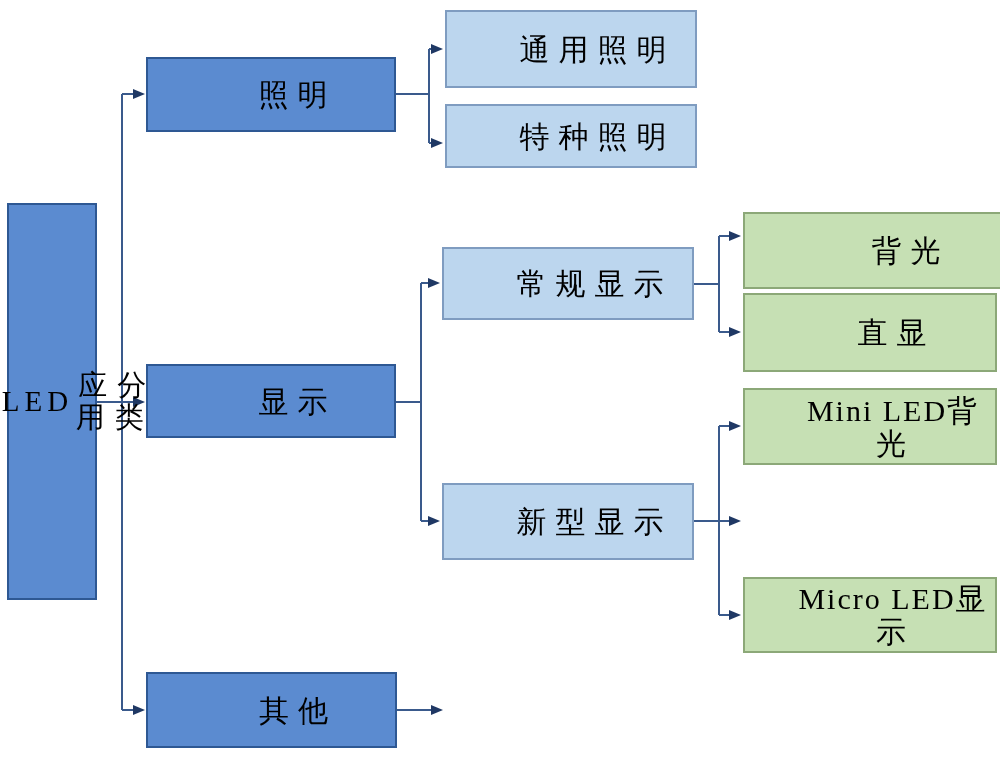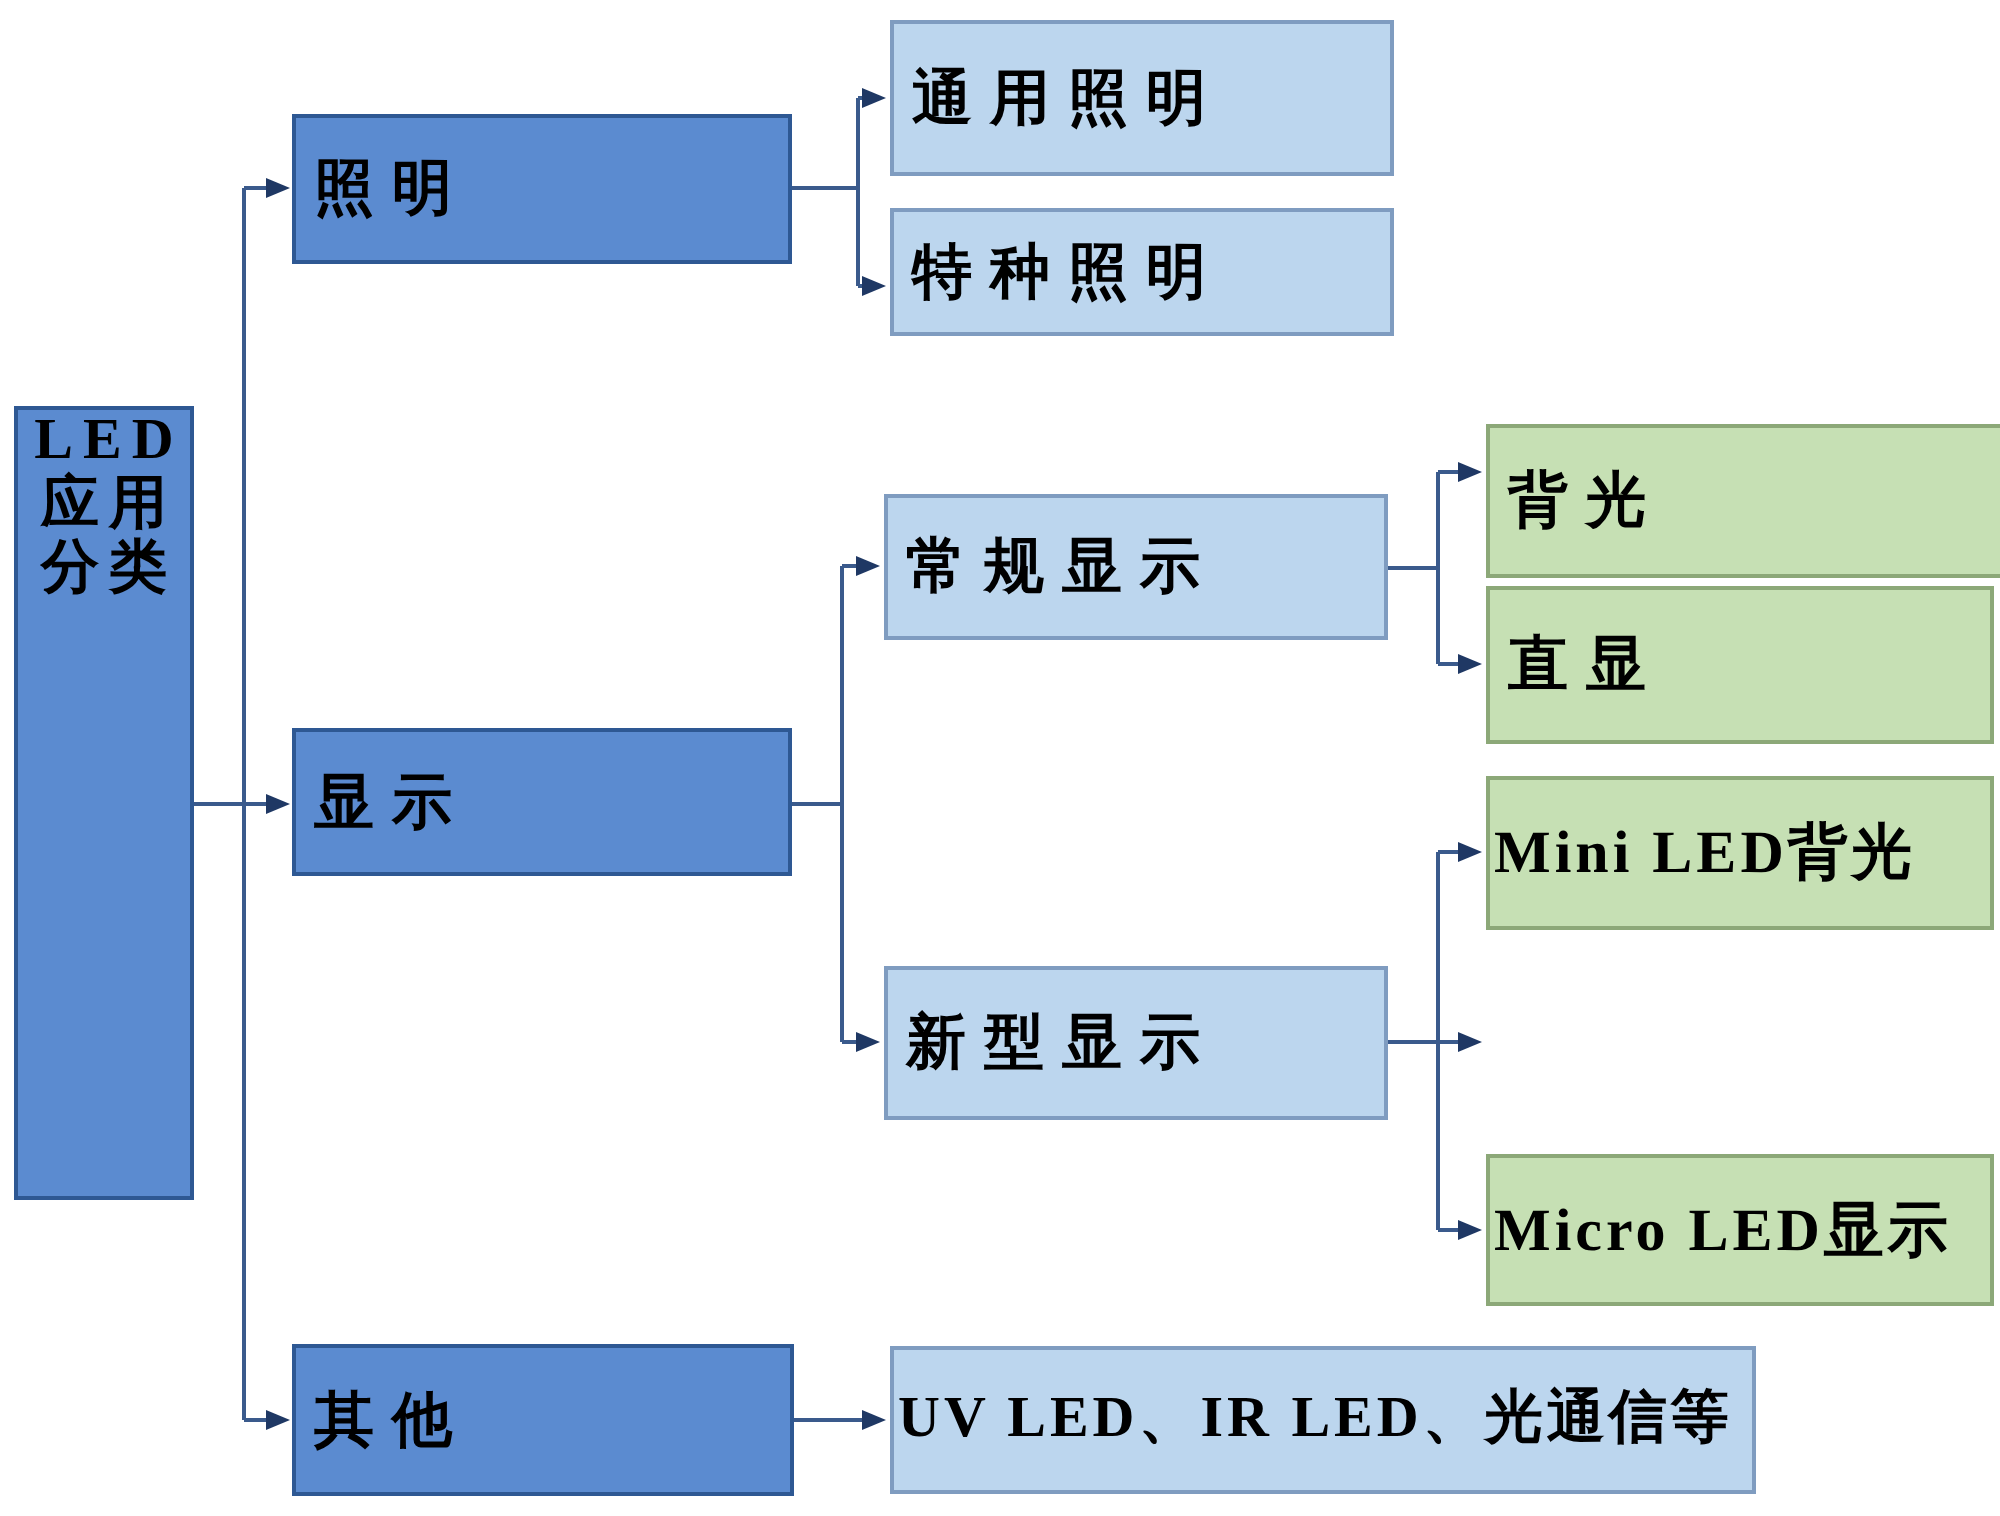"通用照明" .box { font-weight: 700 -> 400; justify-content: none -> center; padding-left: none -> 44px }
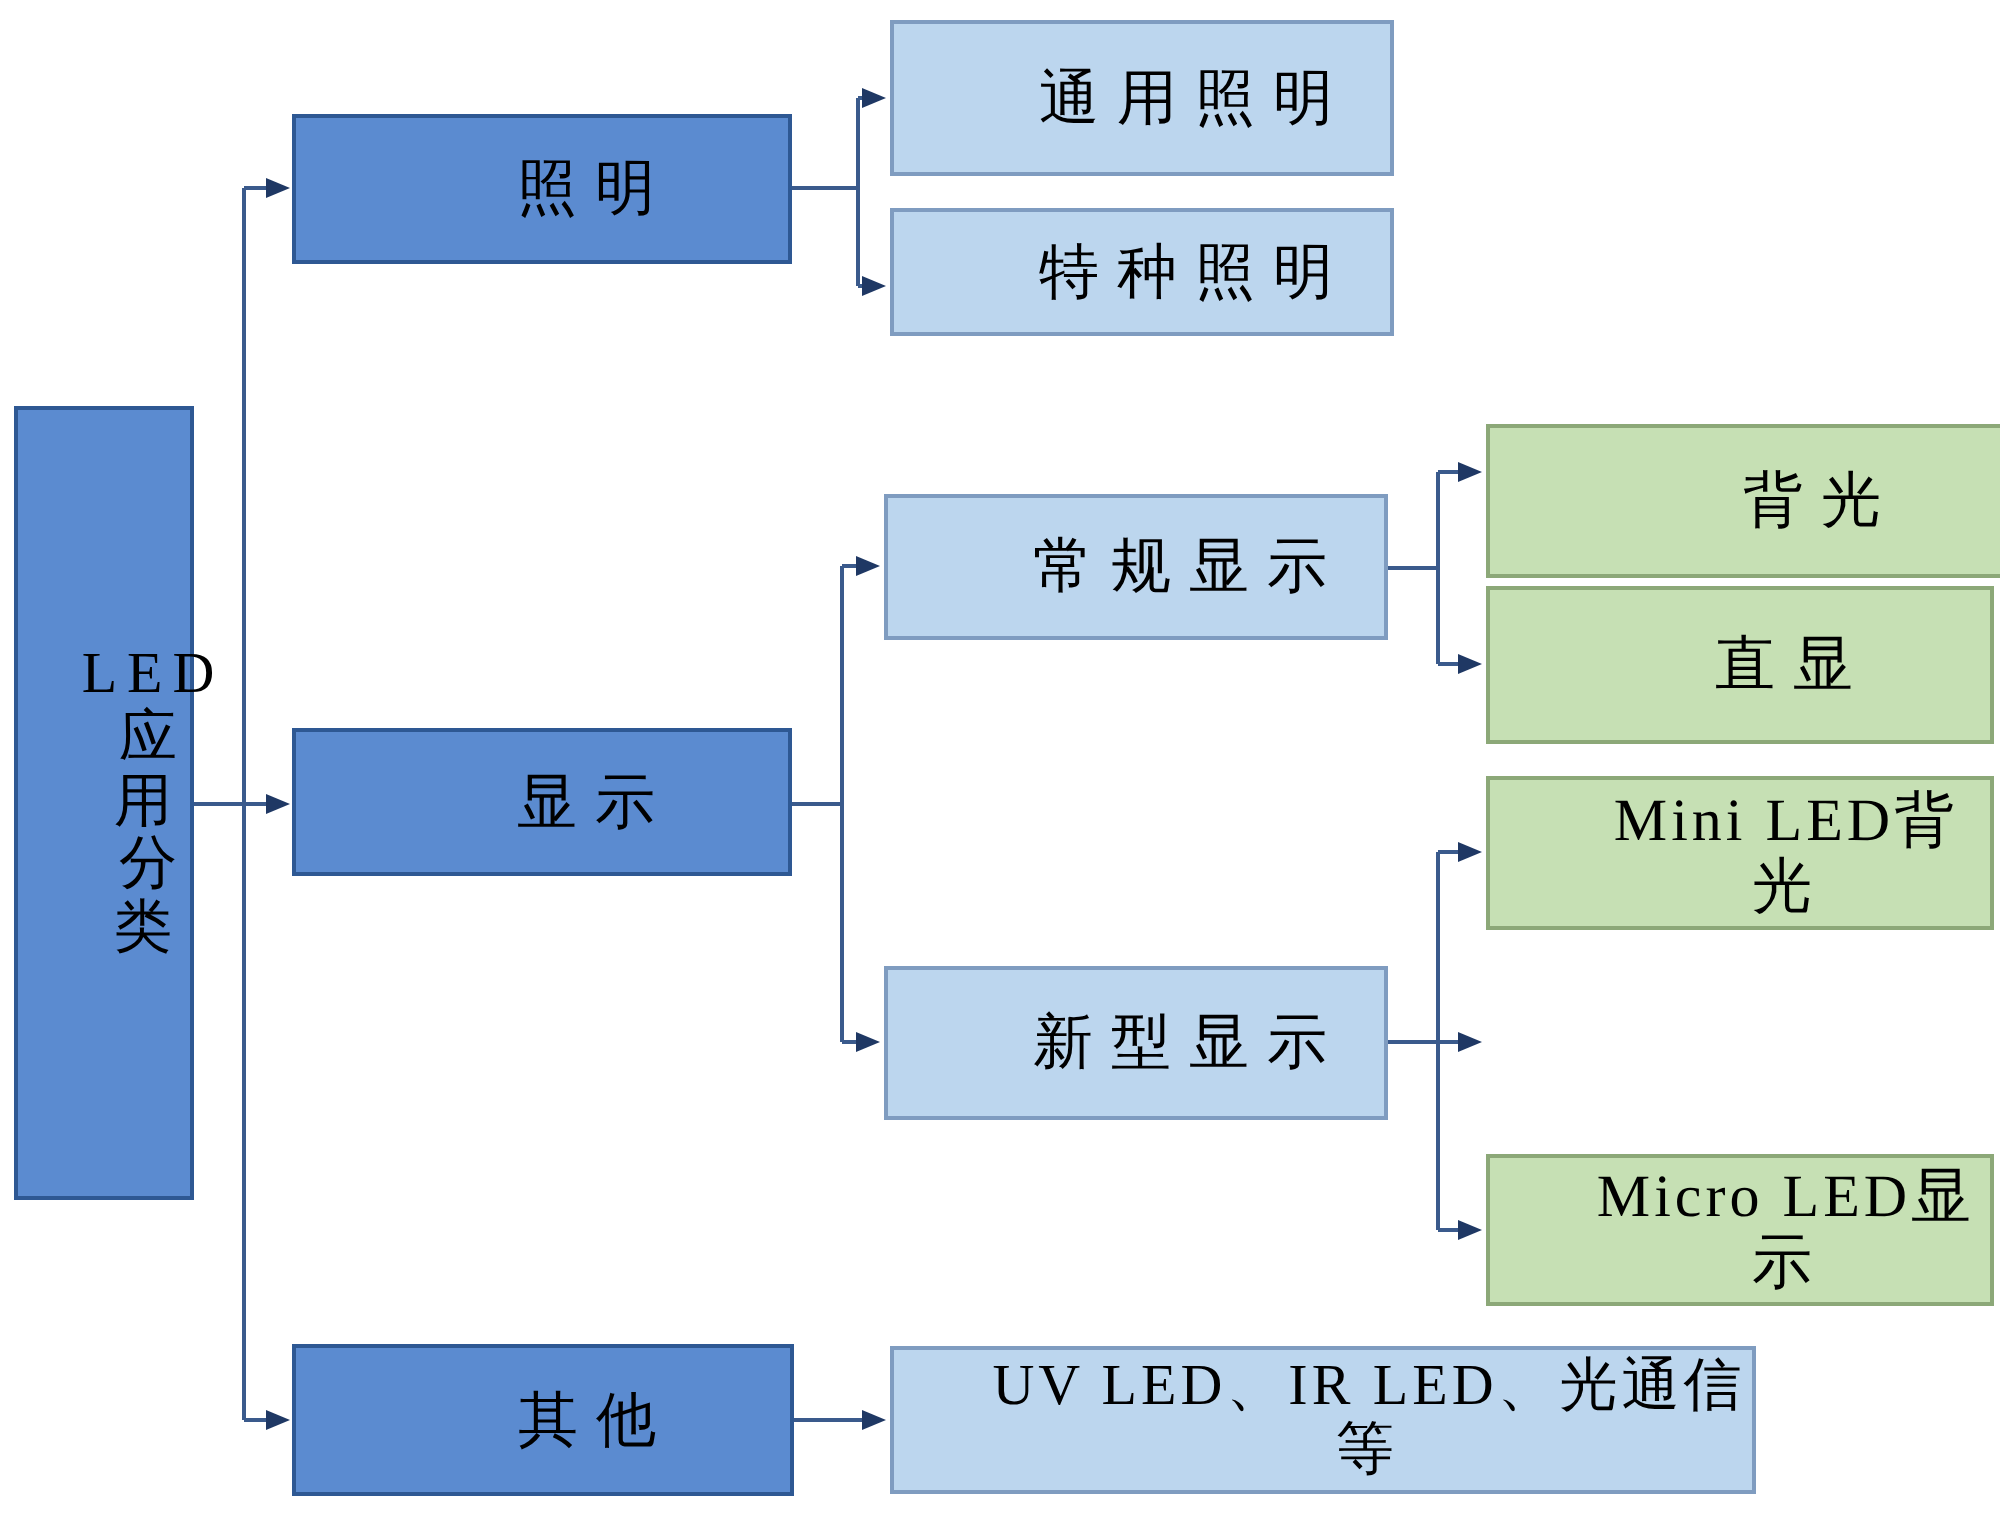"LED" .root-box { flex-direction: column -> none }
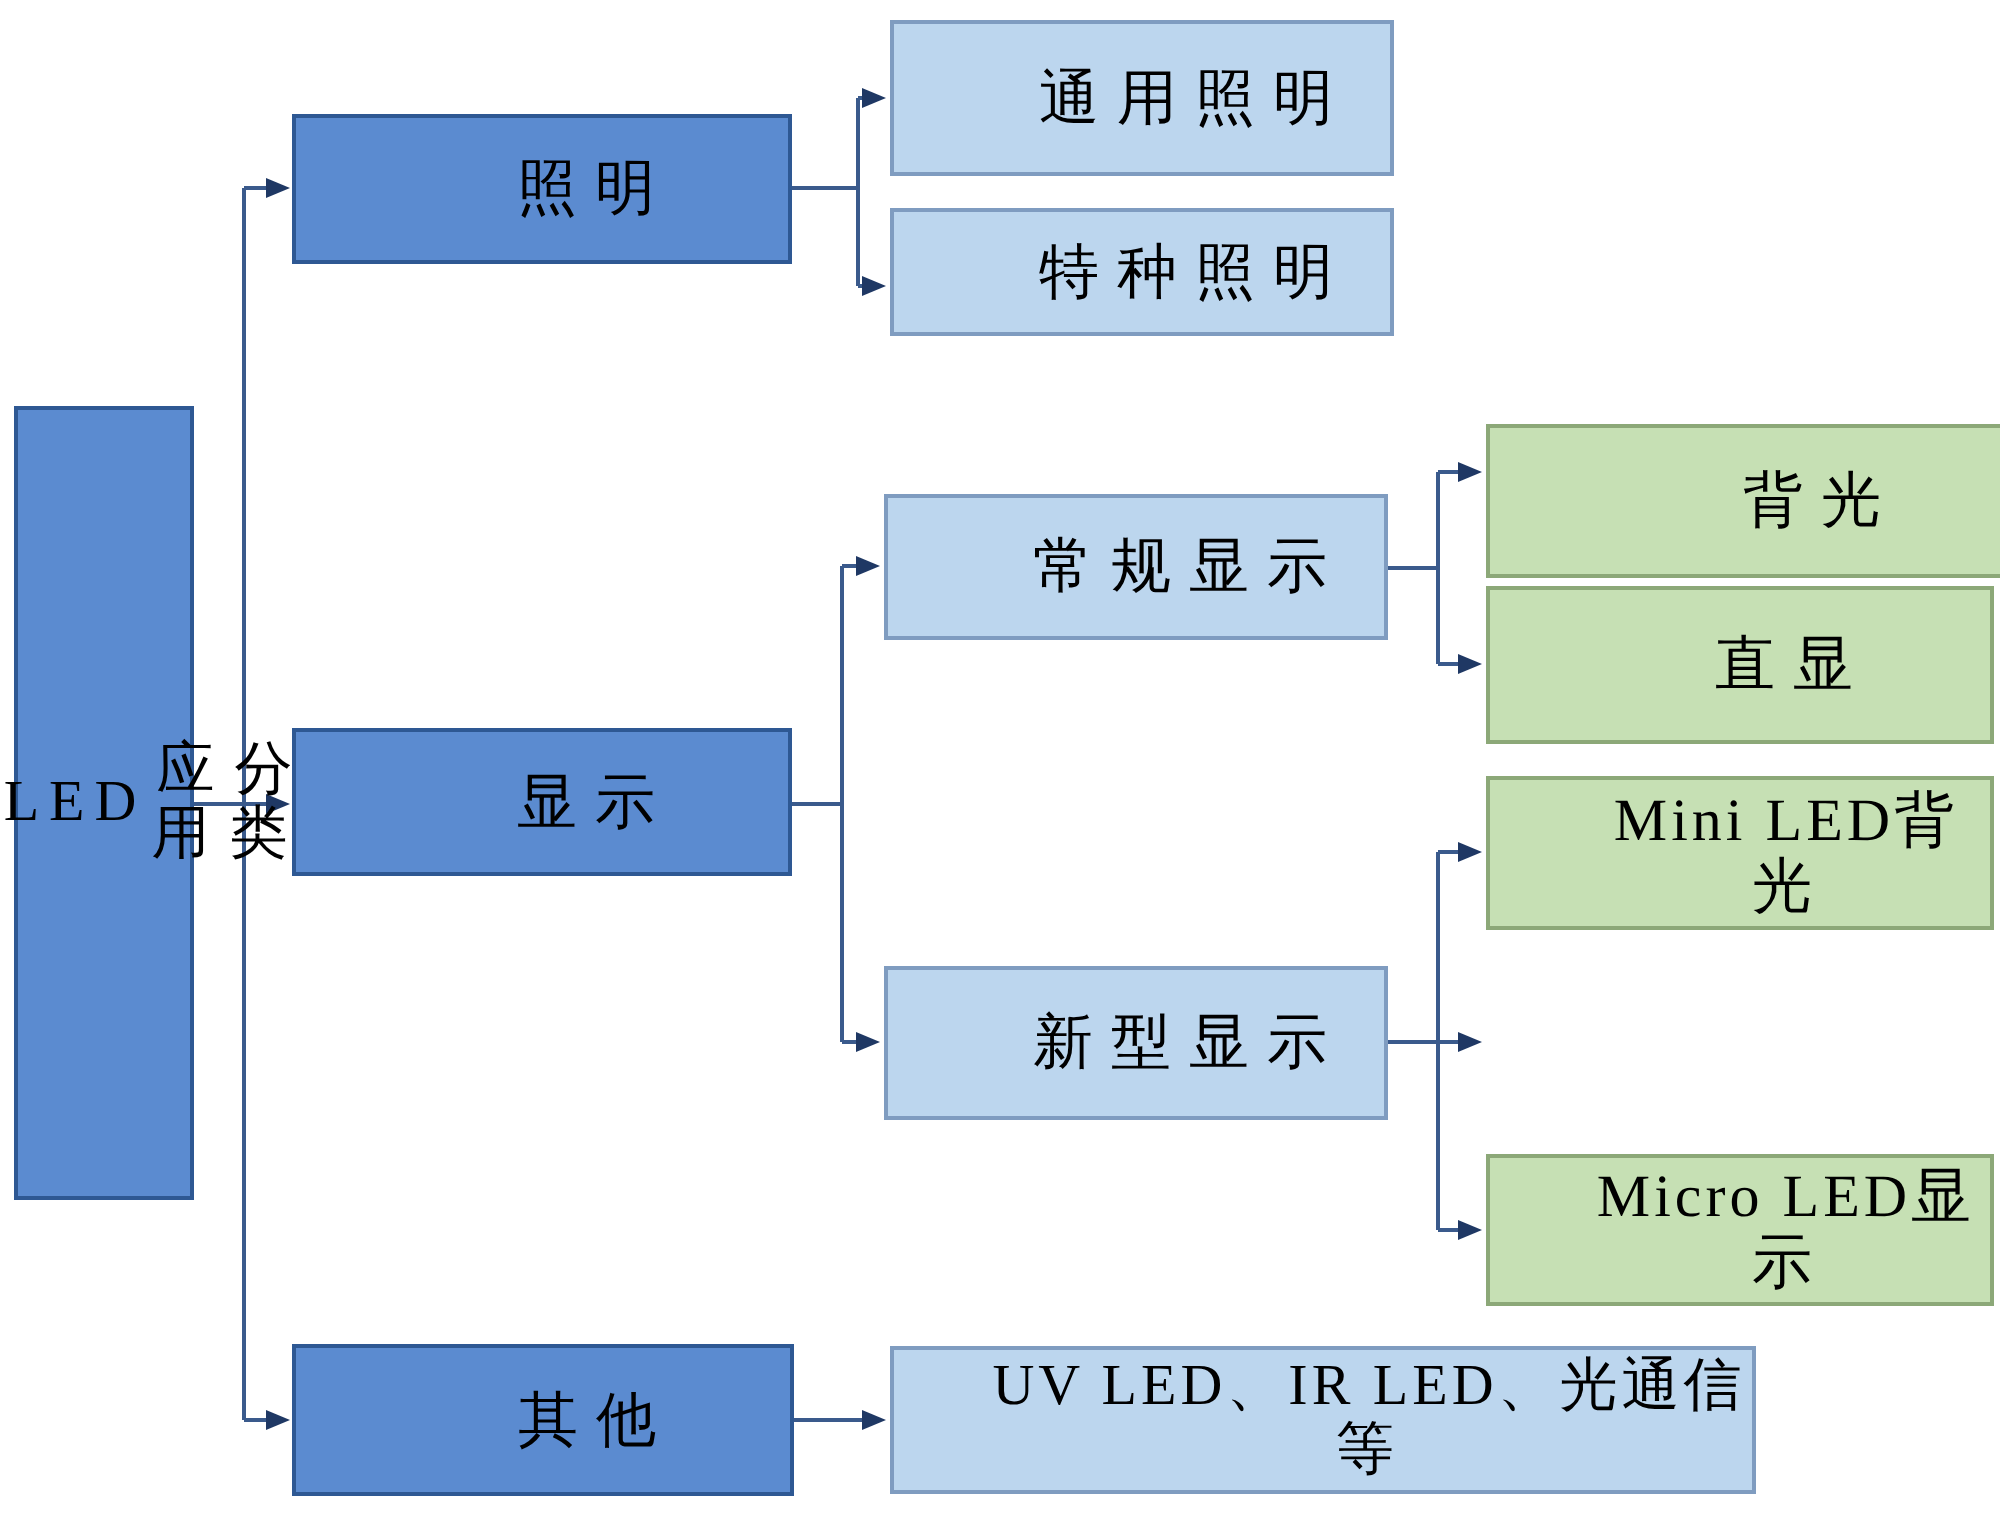"UV LED、IR LED、光通信等" div.box { html: <div> <span>UV LED、IR LED、光通信等</span> </div> -> none }
